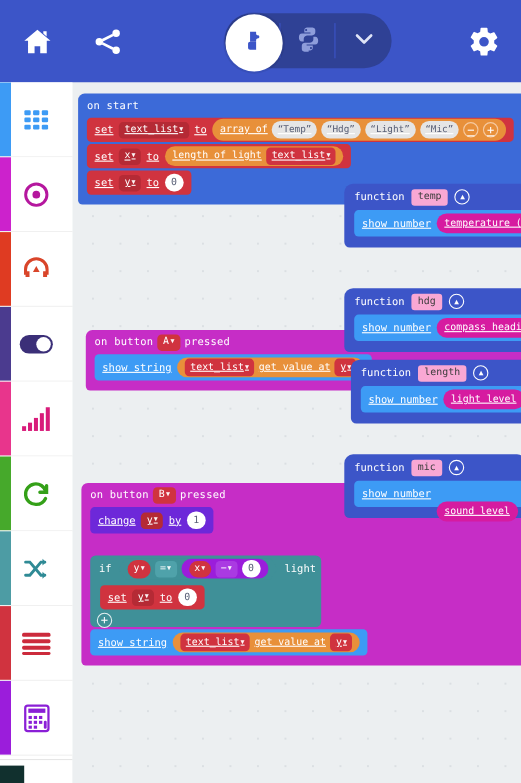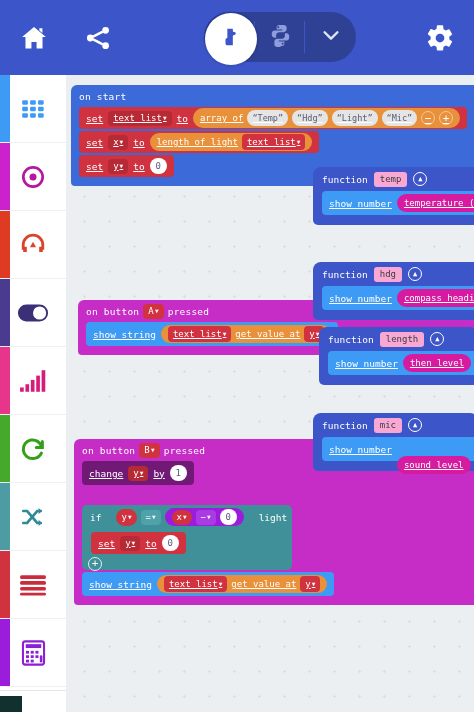"then level" span { text: then -> light }
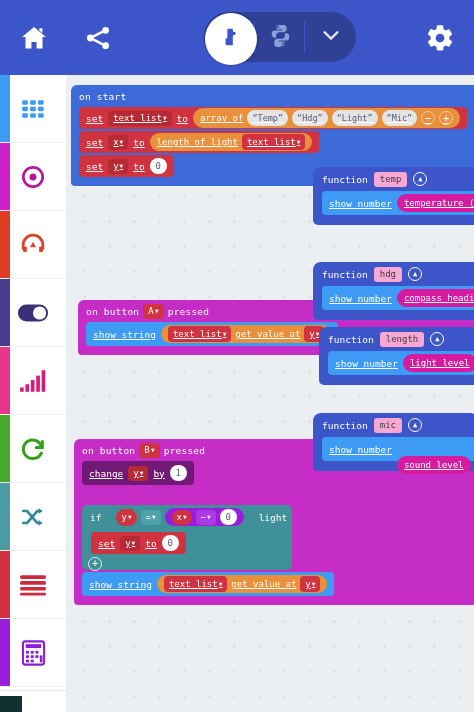"change" div.row { background: #701a75 -> #6d28d9 }
